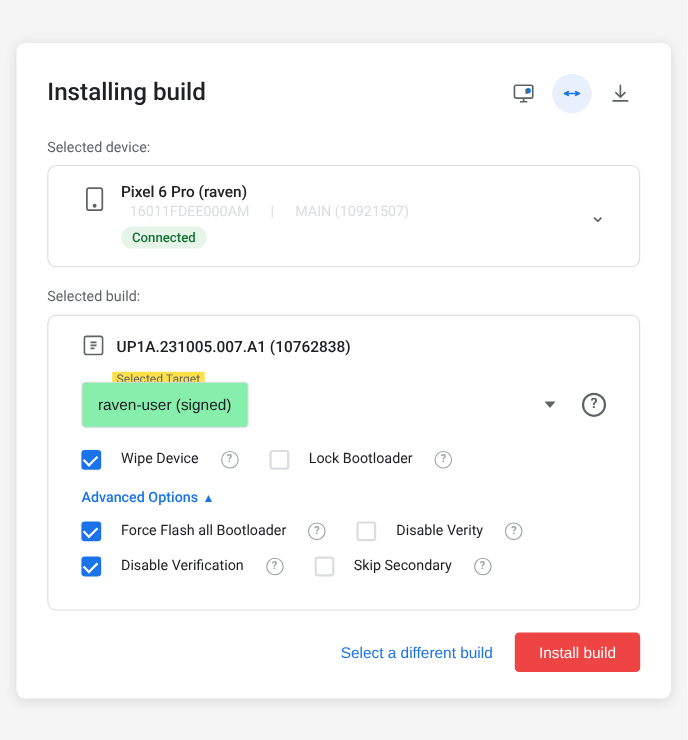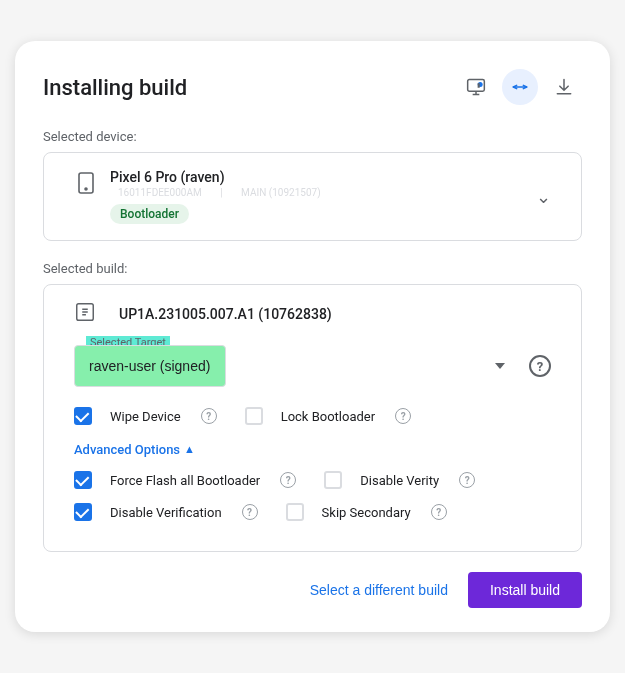"Installing build" .card { border-radius: 20px -> 8px }
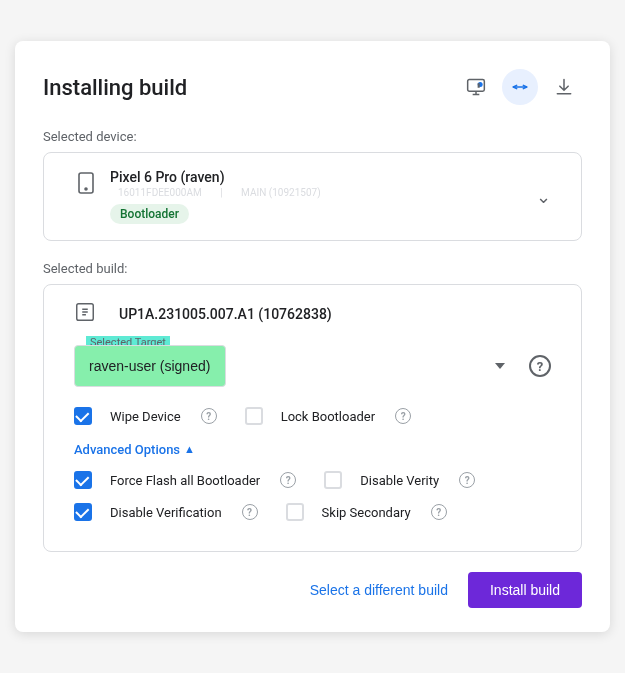"16011FDEE000AM | MAIN (10921507)" .device-serial { font-size: 10px -> 13px }
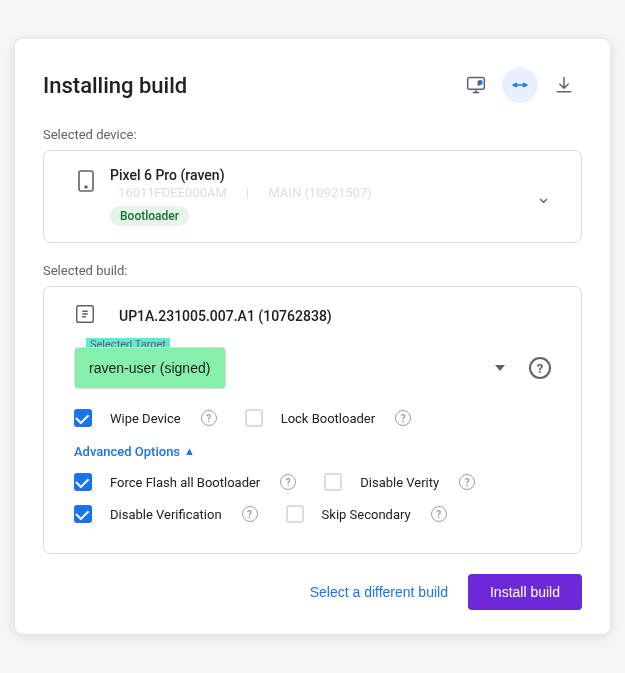"Bootloader" span.connected-badge { text: Bootloader -> Connected }
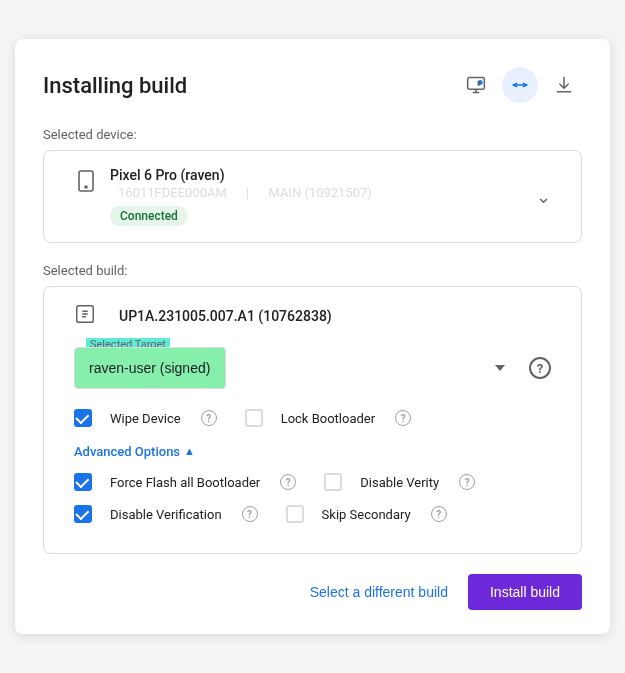"UP1A.231005.007.A1 (10762838)" .build-id-row { gap: 23px -> 10px }
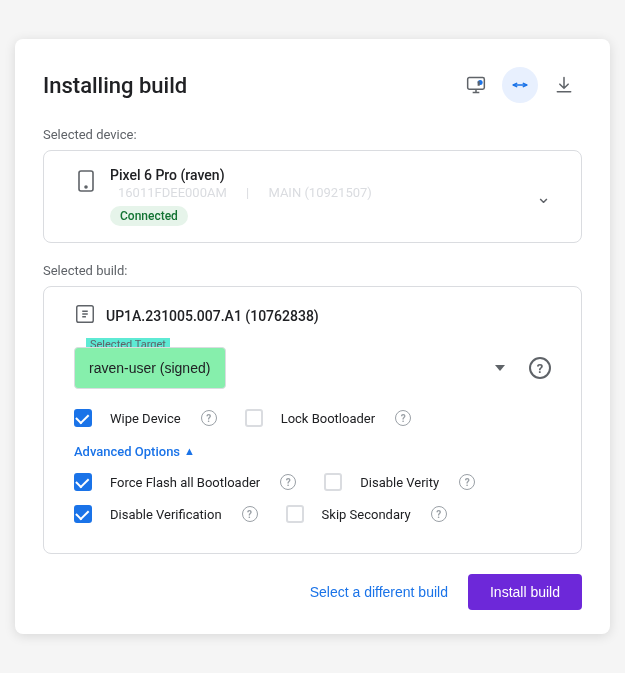"Selected Target" .target-select-label { background: #5eead4 -> #fde047; left: 12px -> 28px }
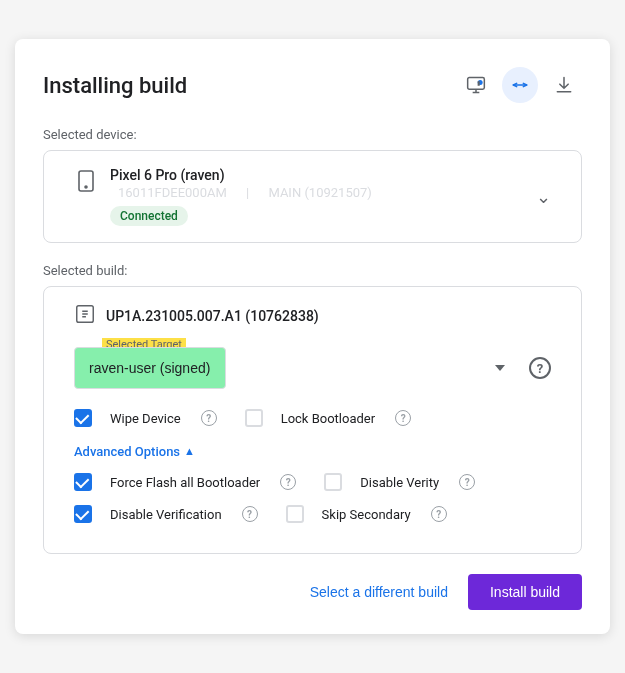"Install build" .primary-btn { background: #6d28d9 -> #ef4444 }
